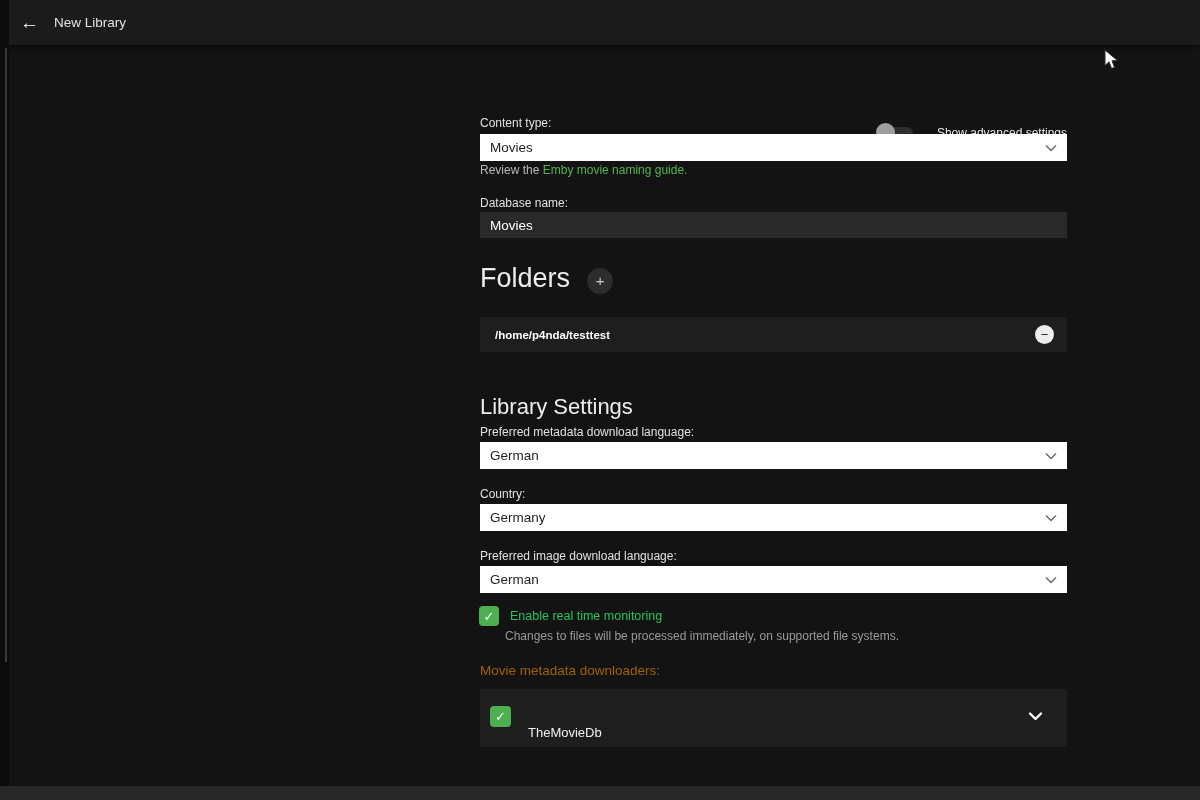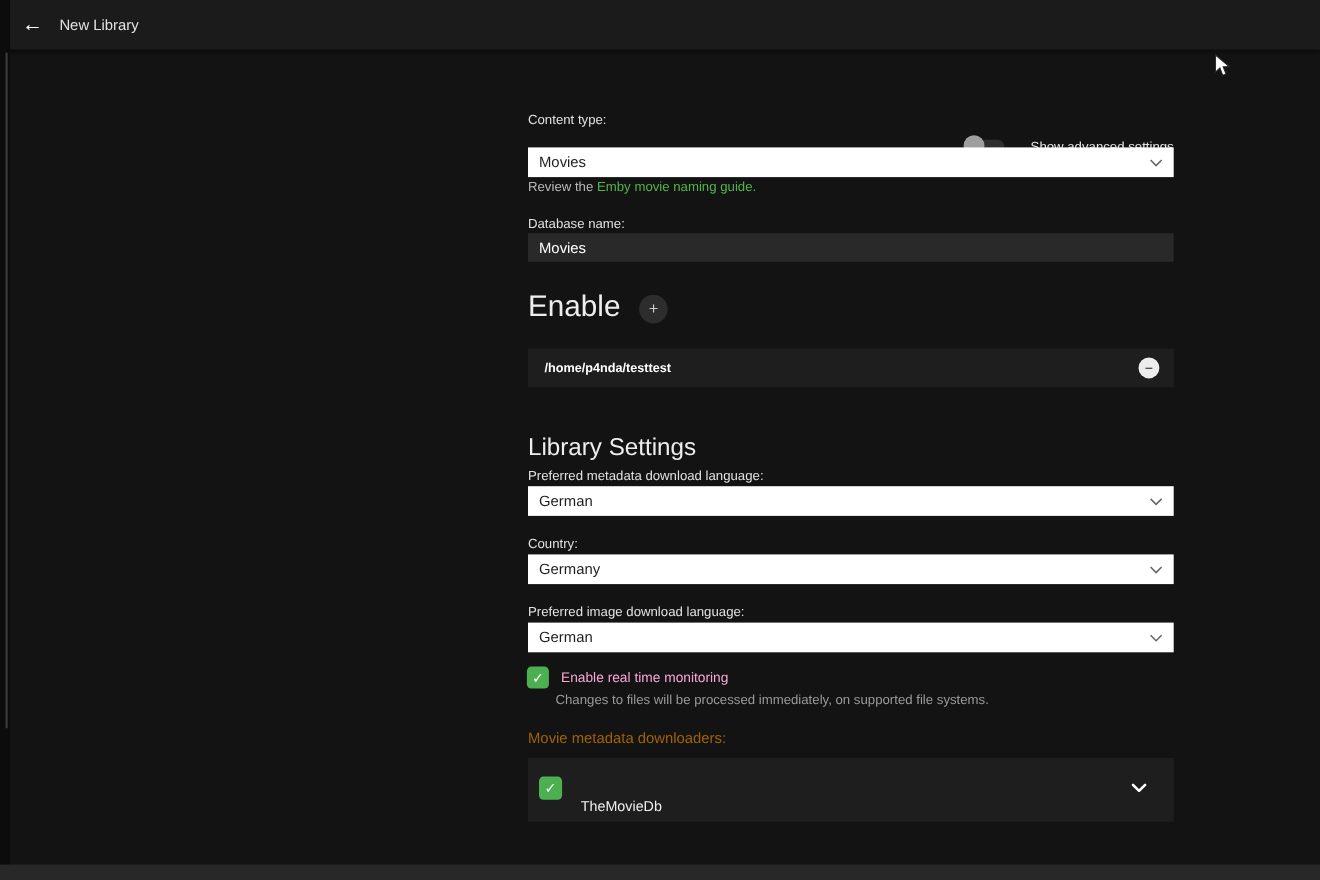"Content type:" div.field-label { top: 102px -> 116px }
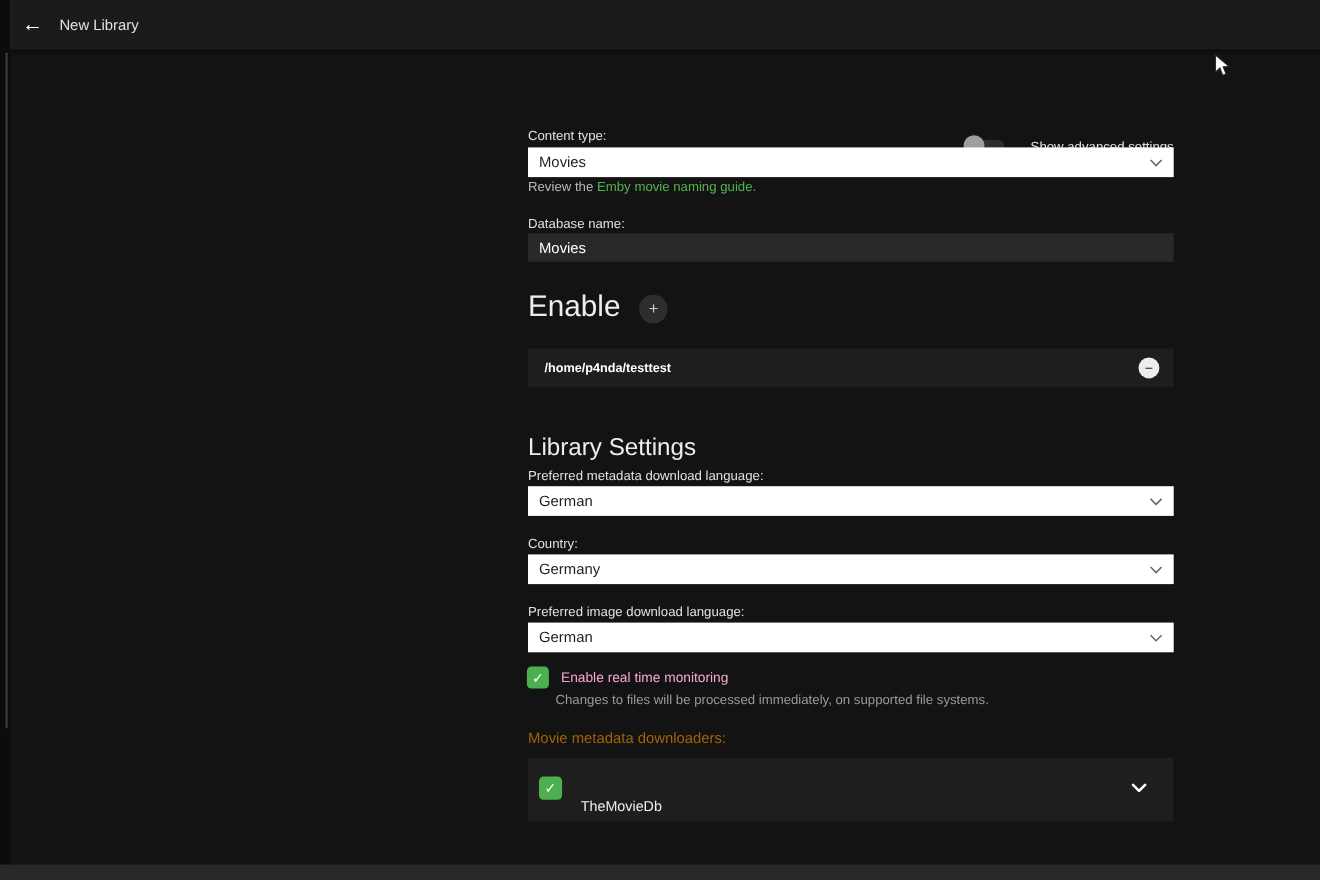"Enable" span.folders-title { text: Enable -> Folders }
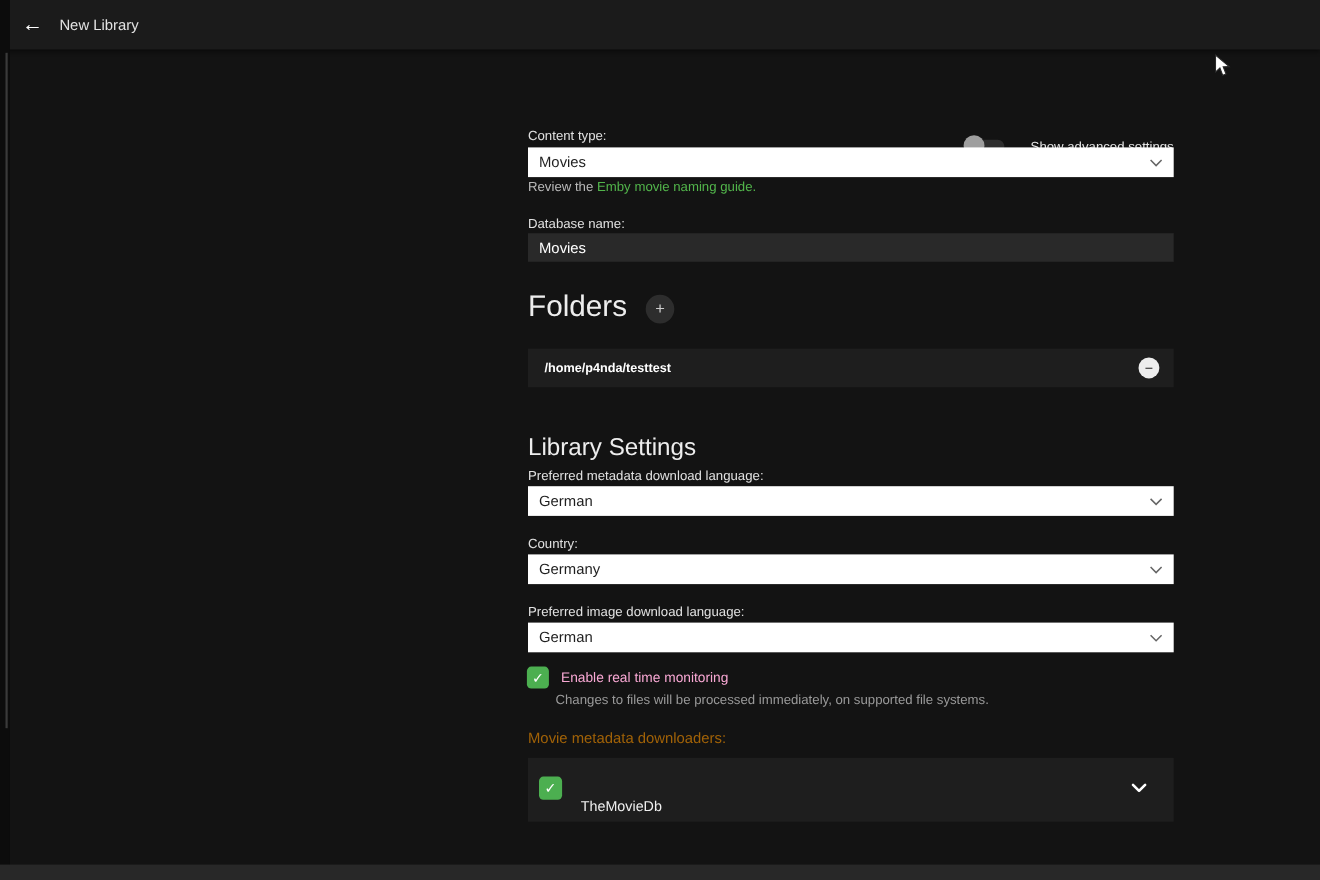"Enable real time monitoring" .cb-label { color: #f9a8d4 -> #22c55e }
